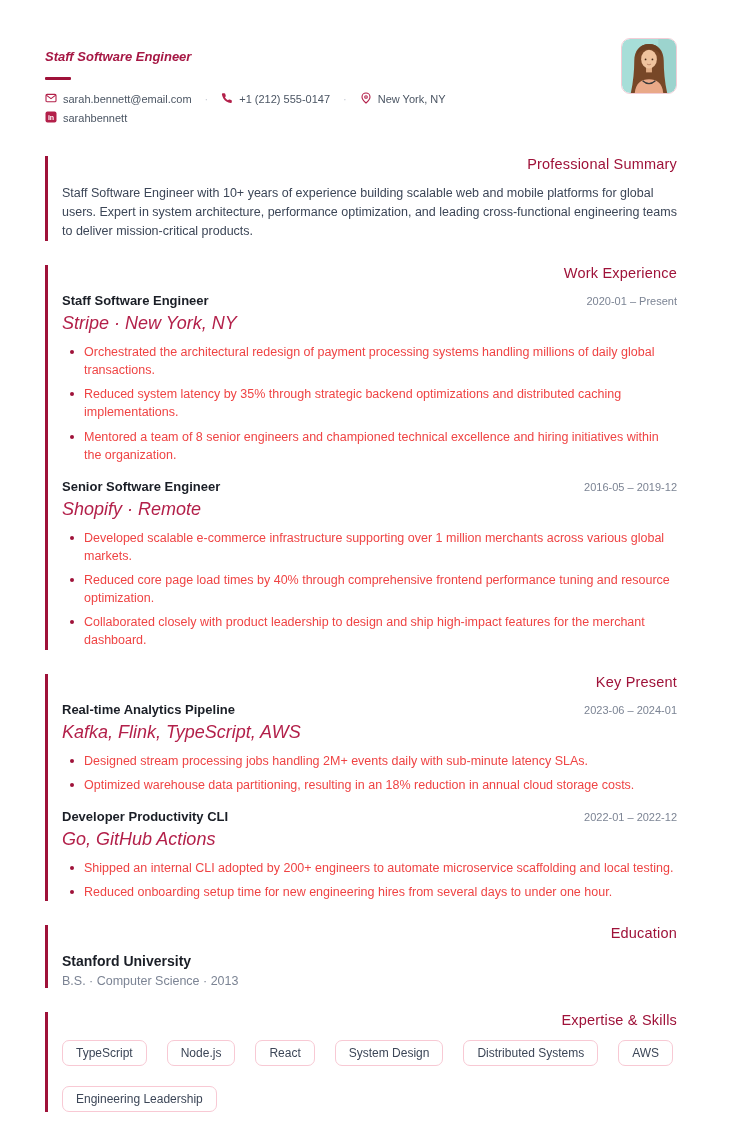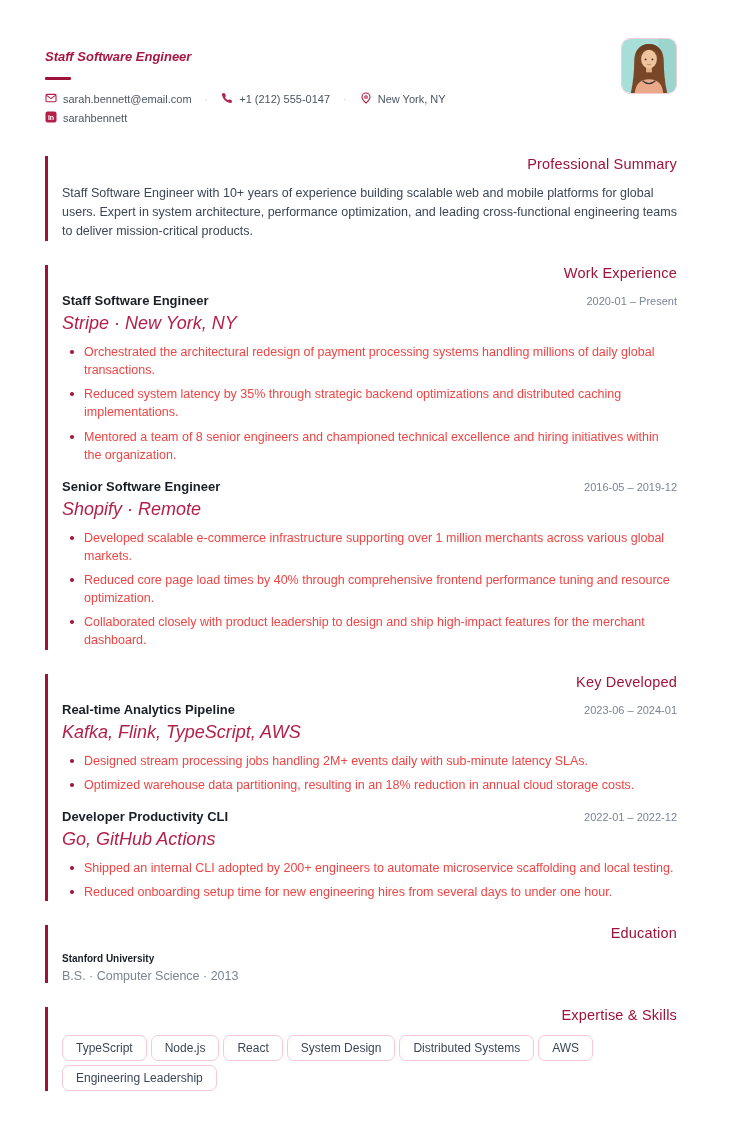"Key Developed" div.section-title { text: Developed -> Present }
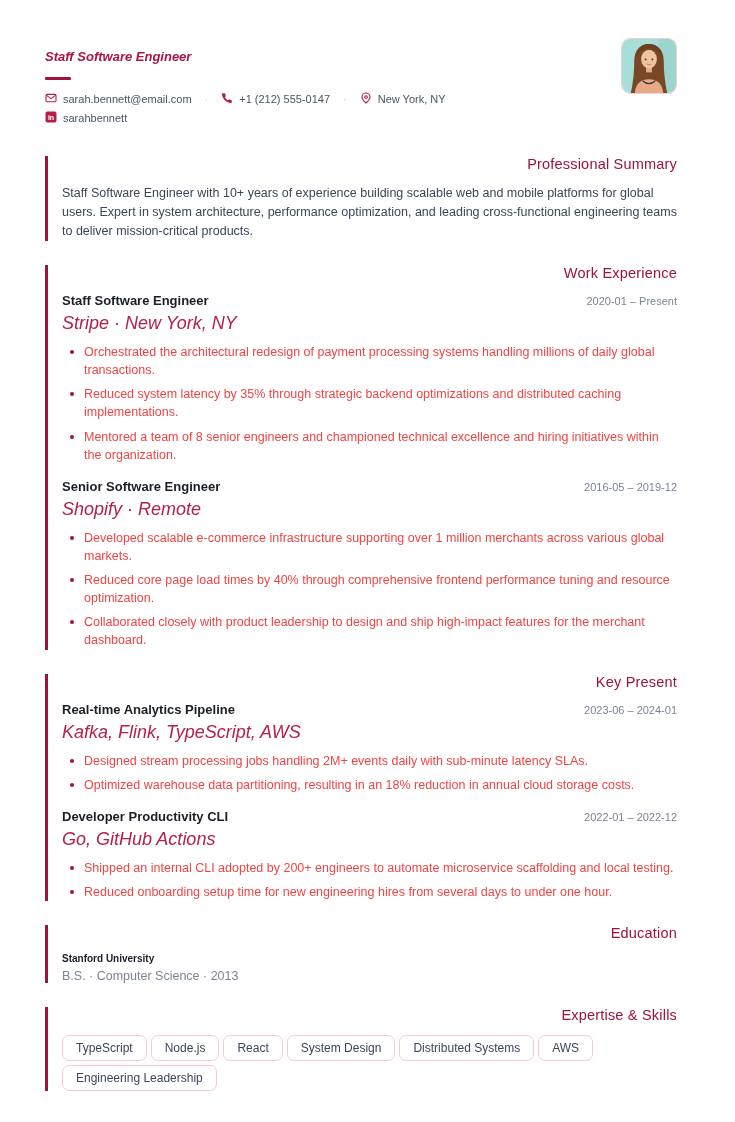"Stanford University" .edu-school { font-size: 10px -> 14px }
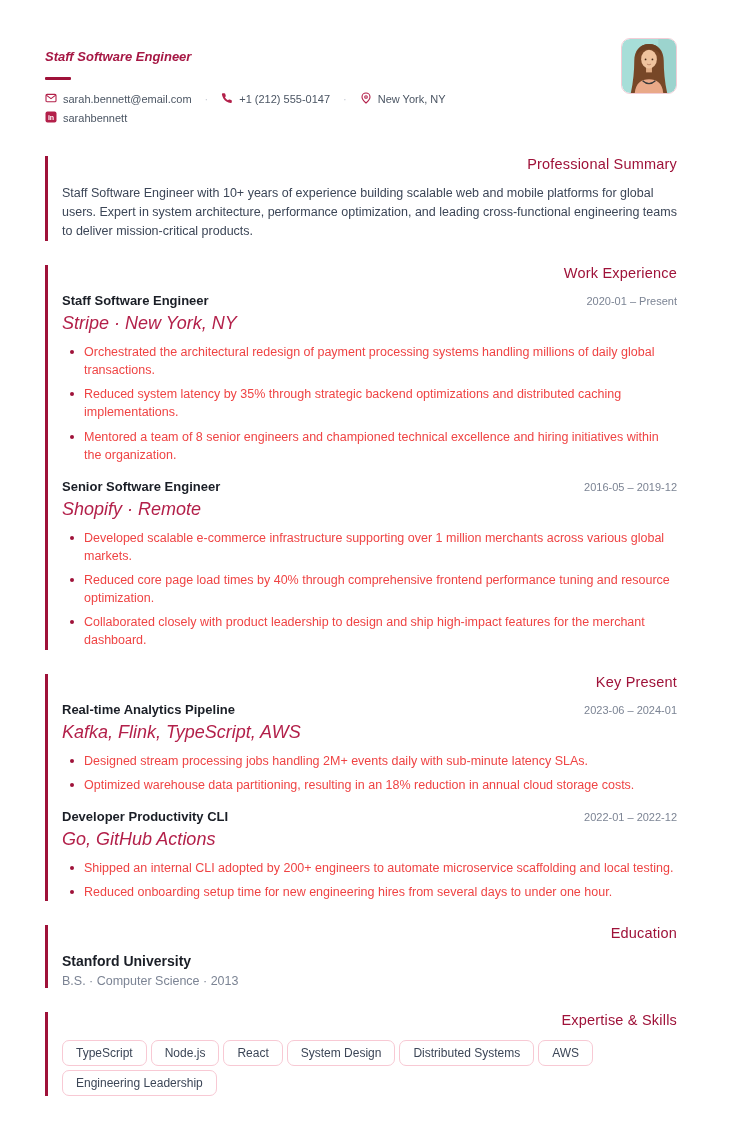"TypeScript" .pills { gap: 4px -> 20px }
